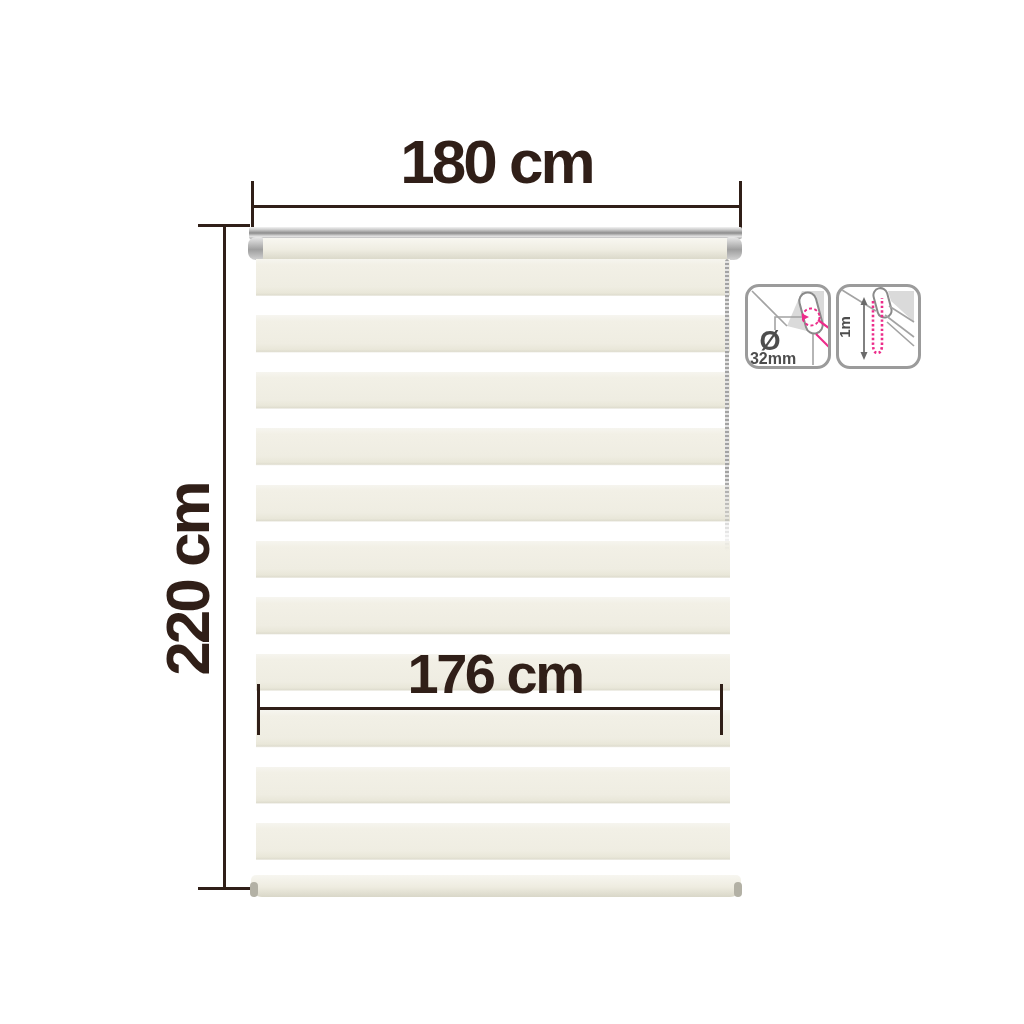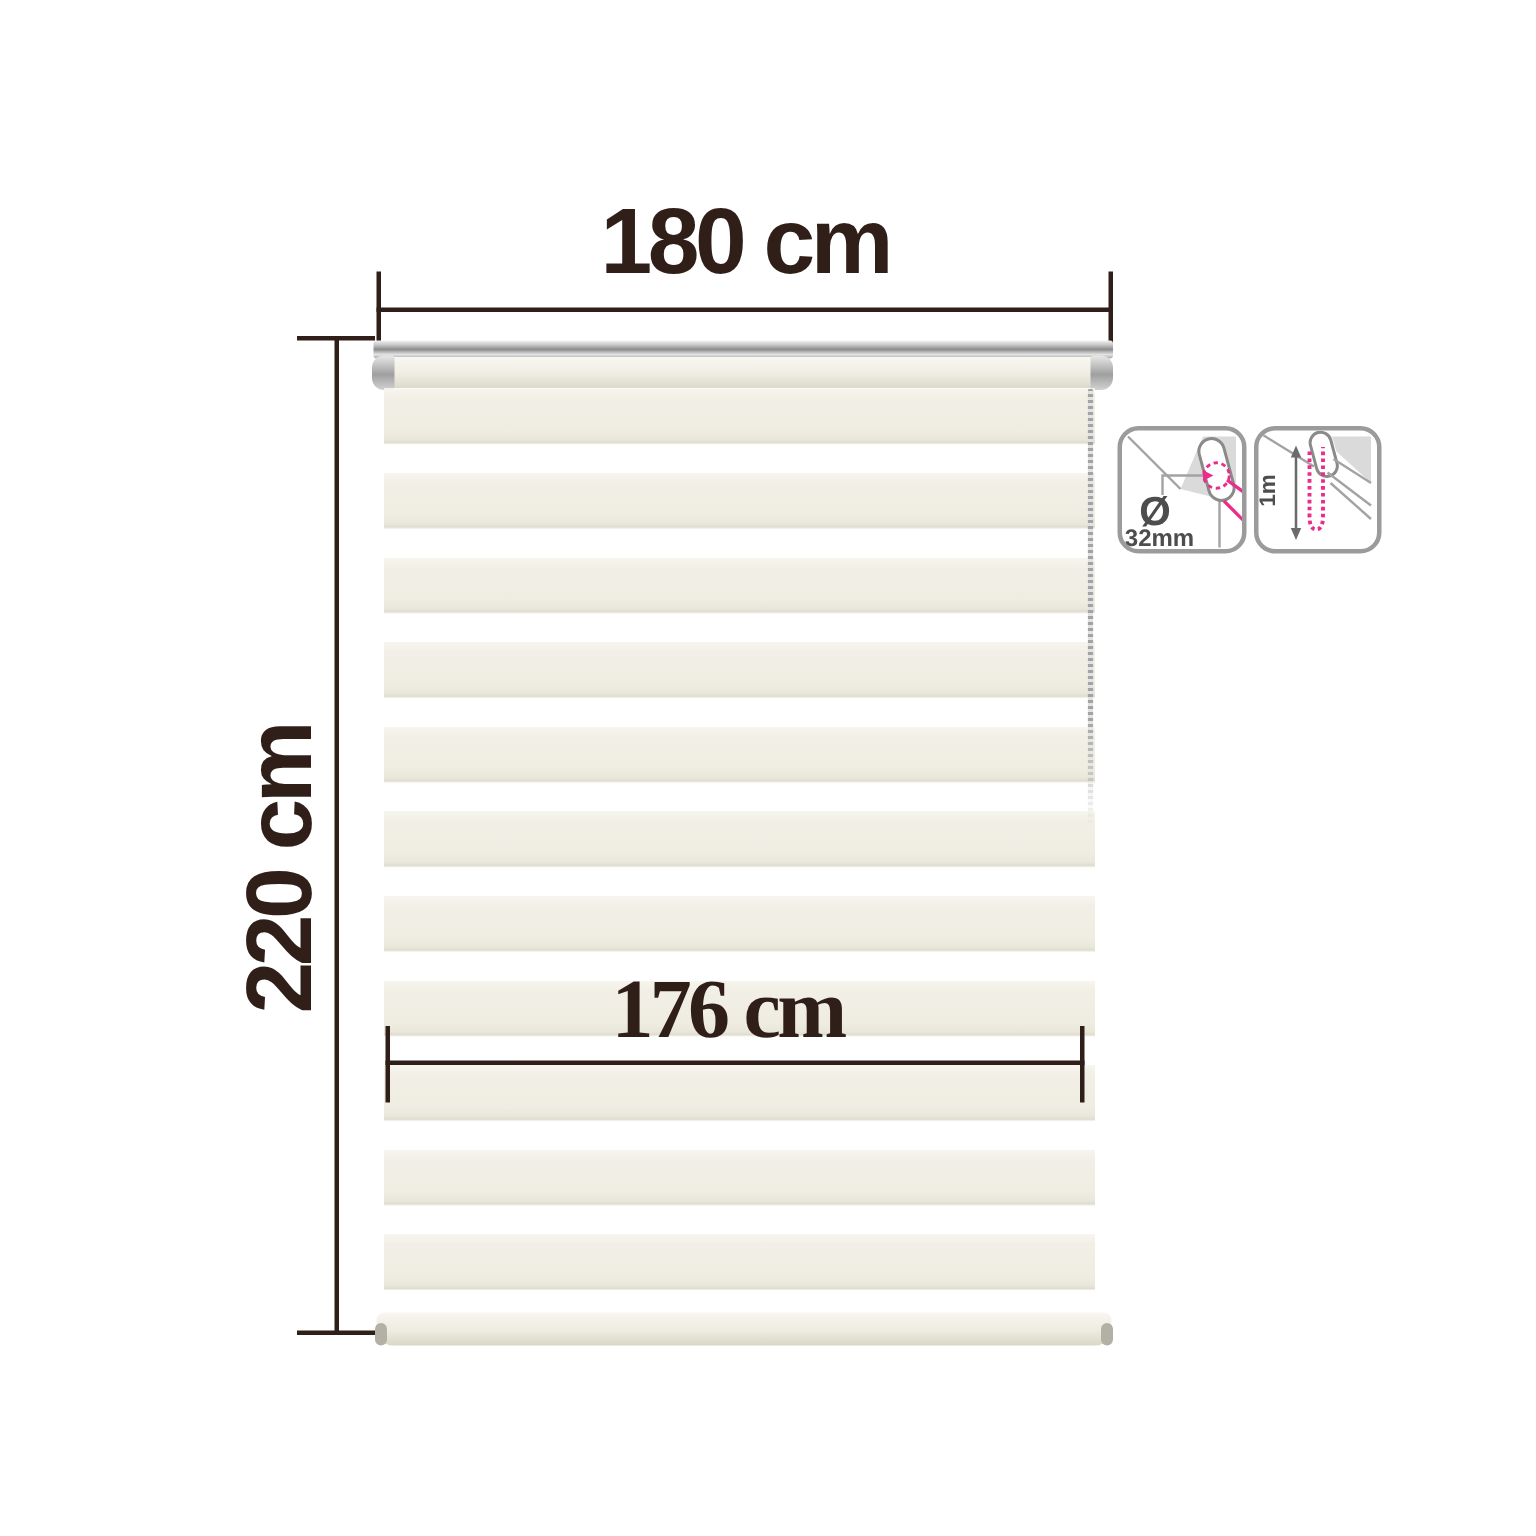"176 cm" div.abs { font-family: Liberation Serif, serif -> none; left: 252px -> 262px }
